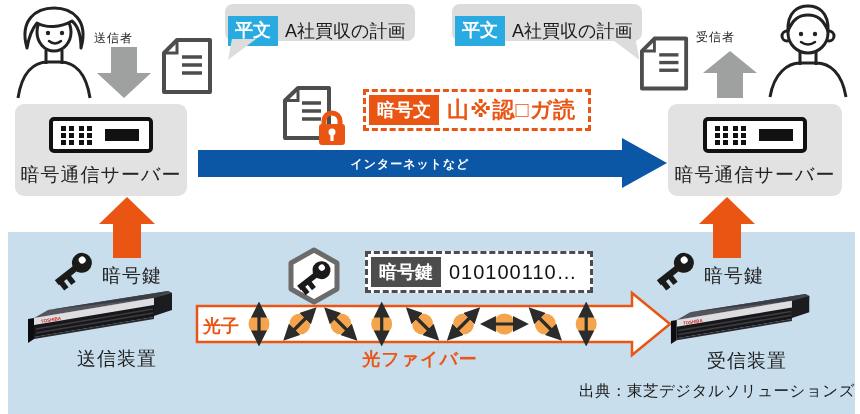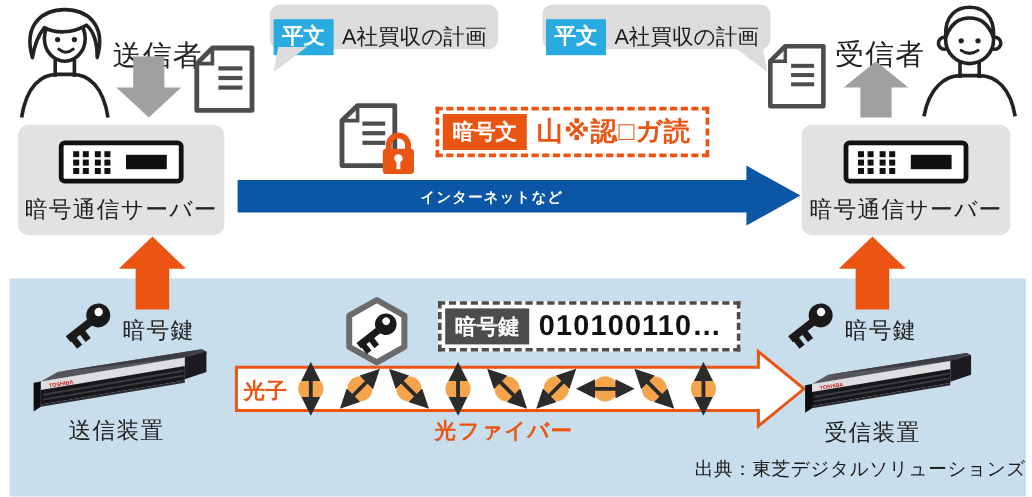"送信者" .plain-label { font-size: 24px -> 12px }
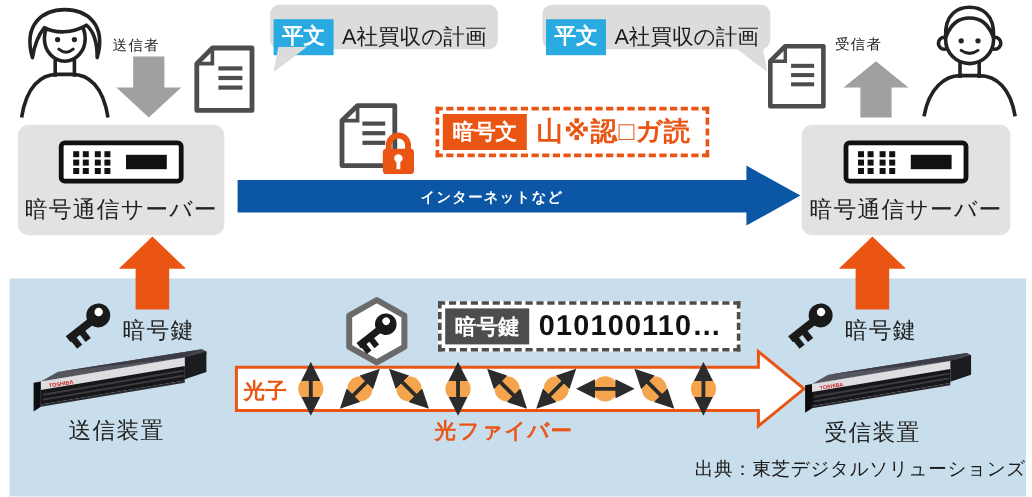"010100110…" .binary-text { font-size: 24px -> 20px; font-weight: bold -> normal }
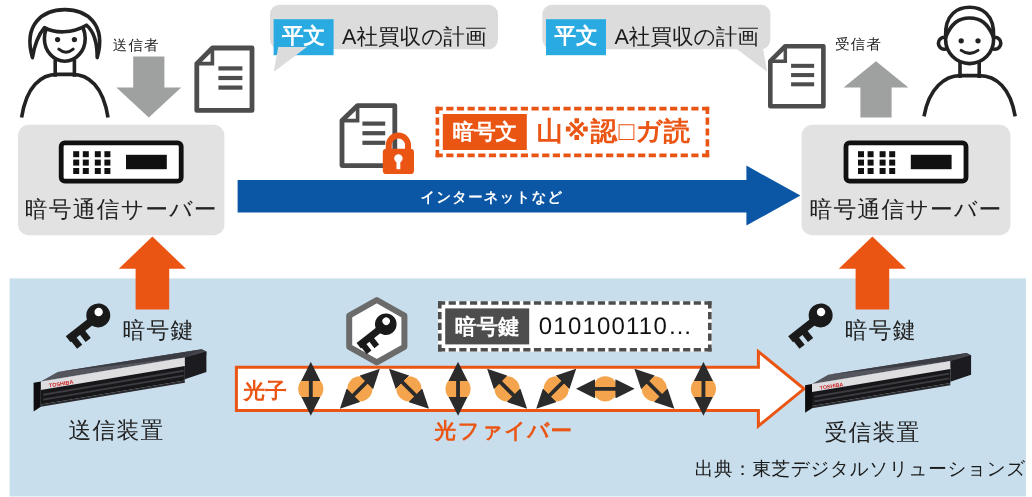"送信装置" .dev-label { text-align: left -> center }
